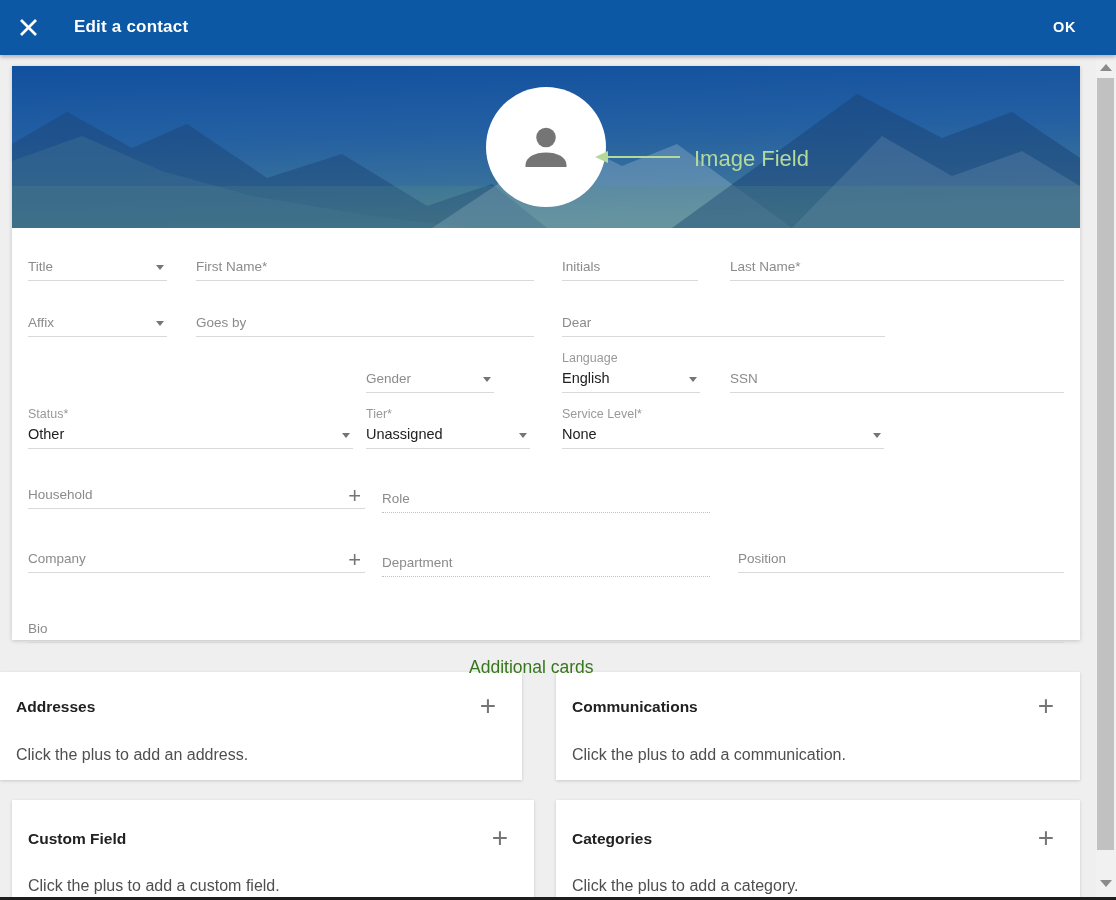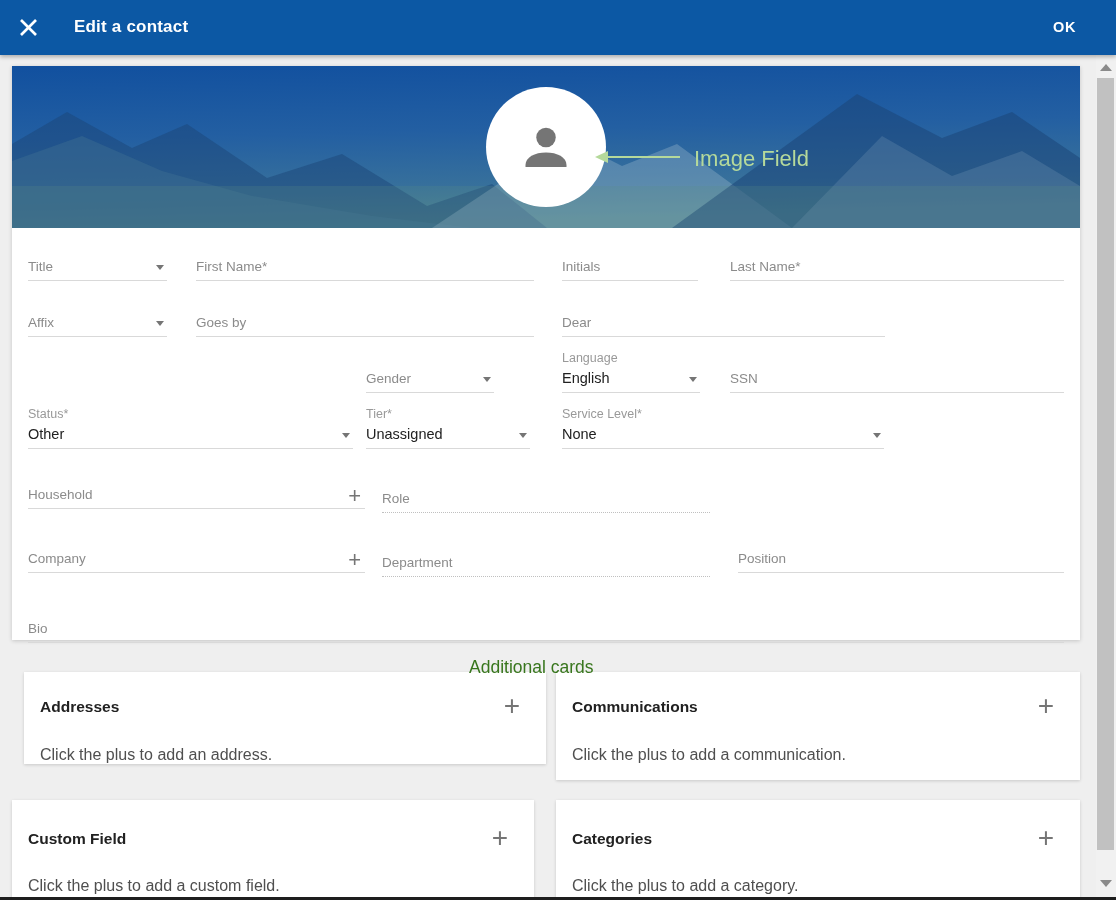"Addresses" div.xcard { height: 92px -> 108px; left: 24px -> 0 }
